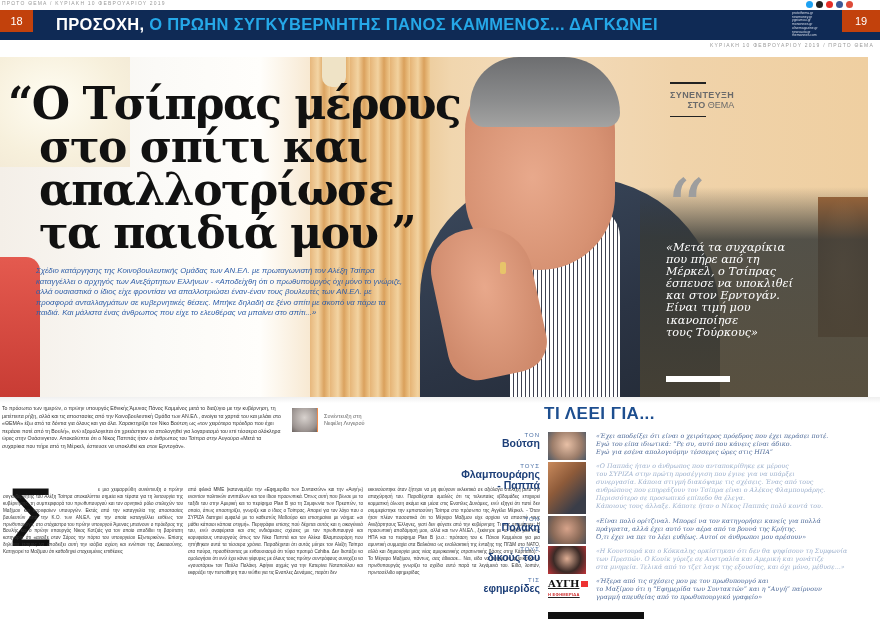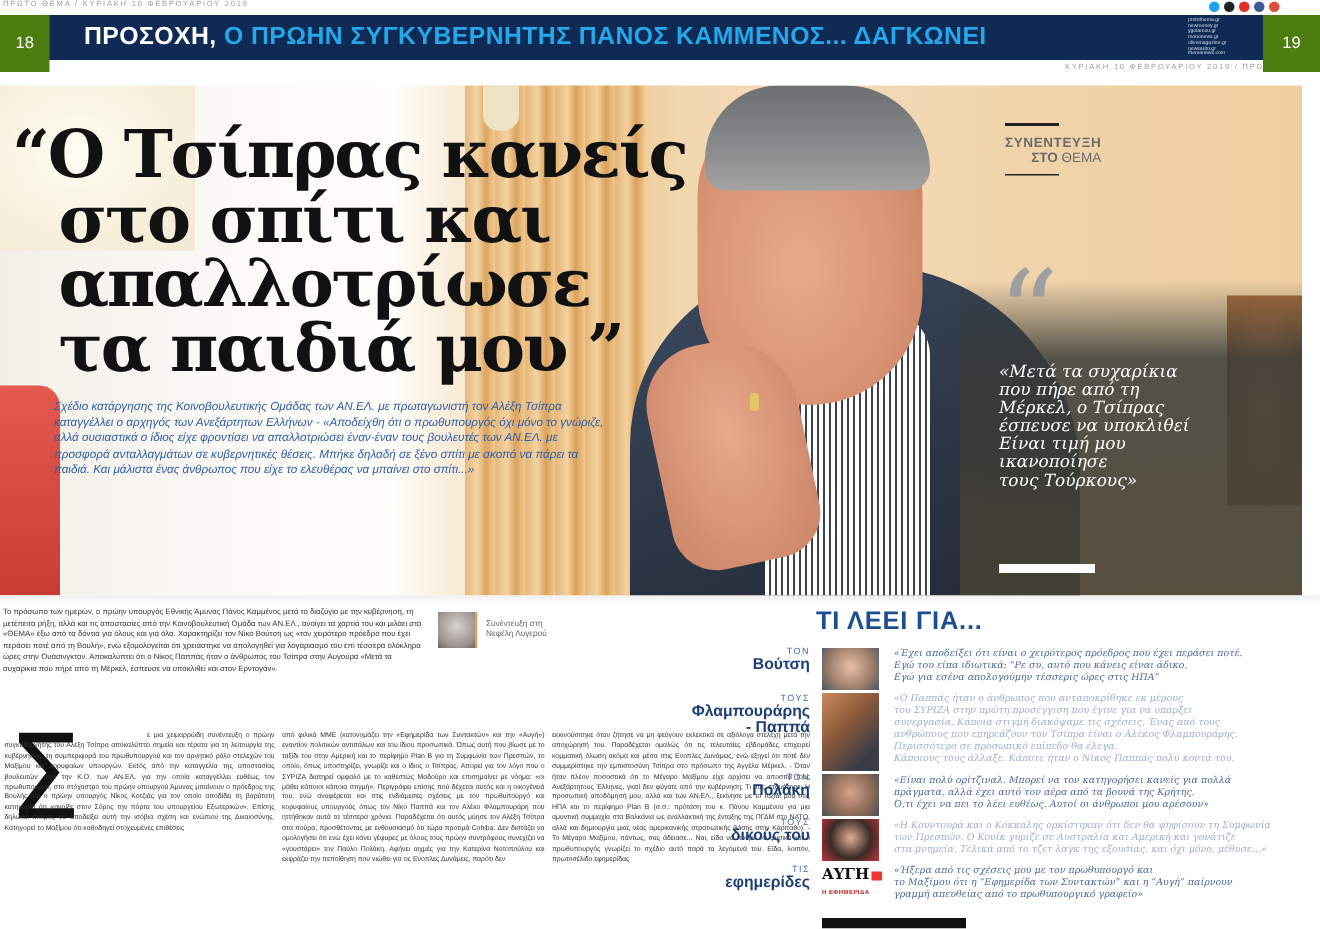"18" .page-num { background: #4d7c0f -> #c2410c; height: 38px -> 22px }
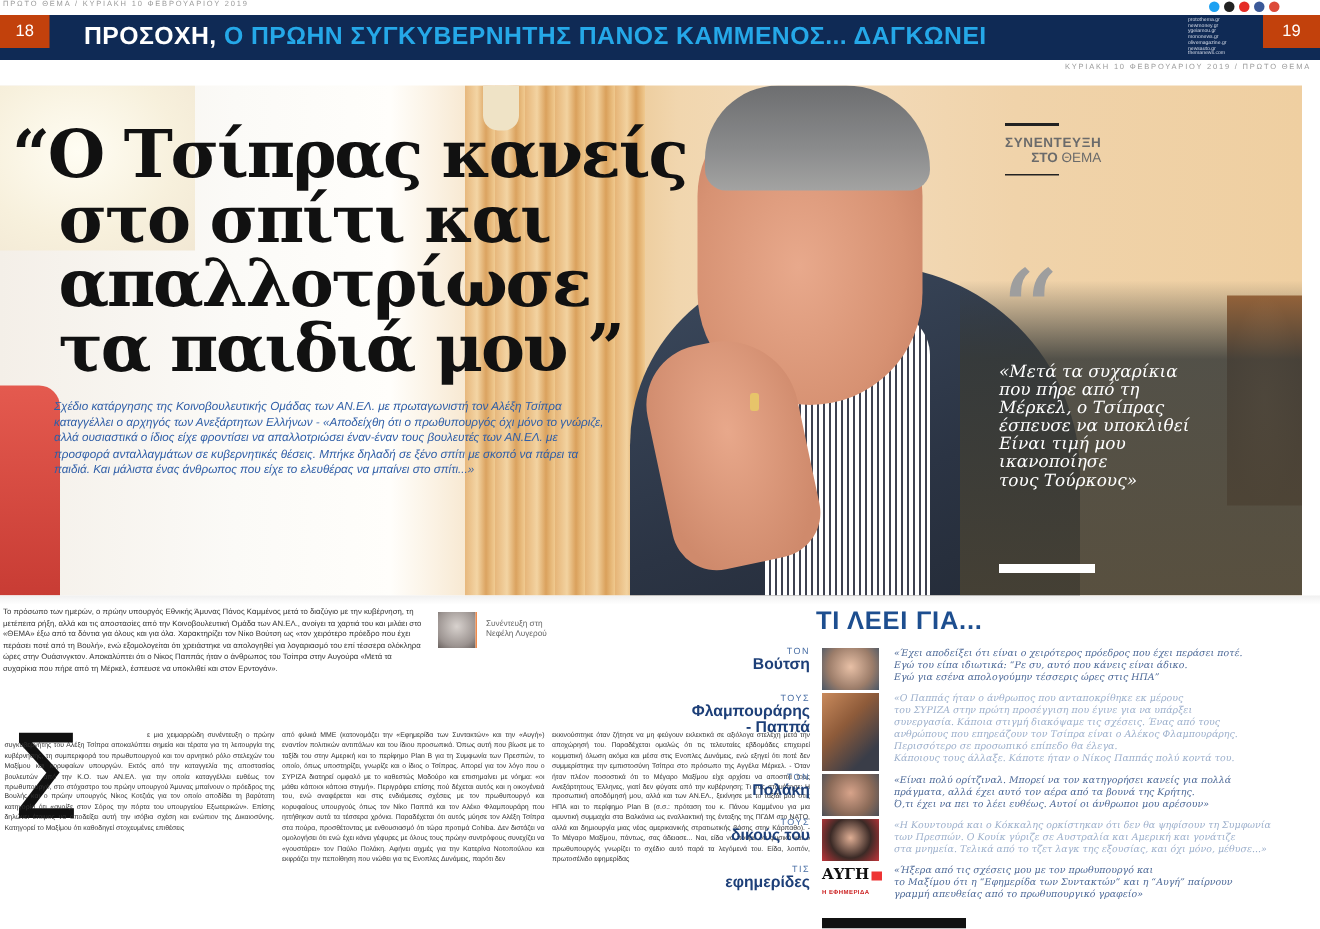"“Ο Τσίπρας κανείς" span.line { text: κανείς -> μέρους }
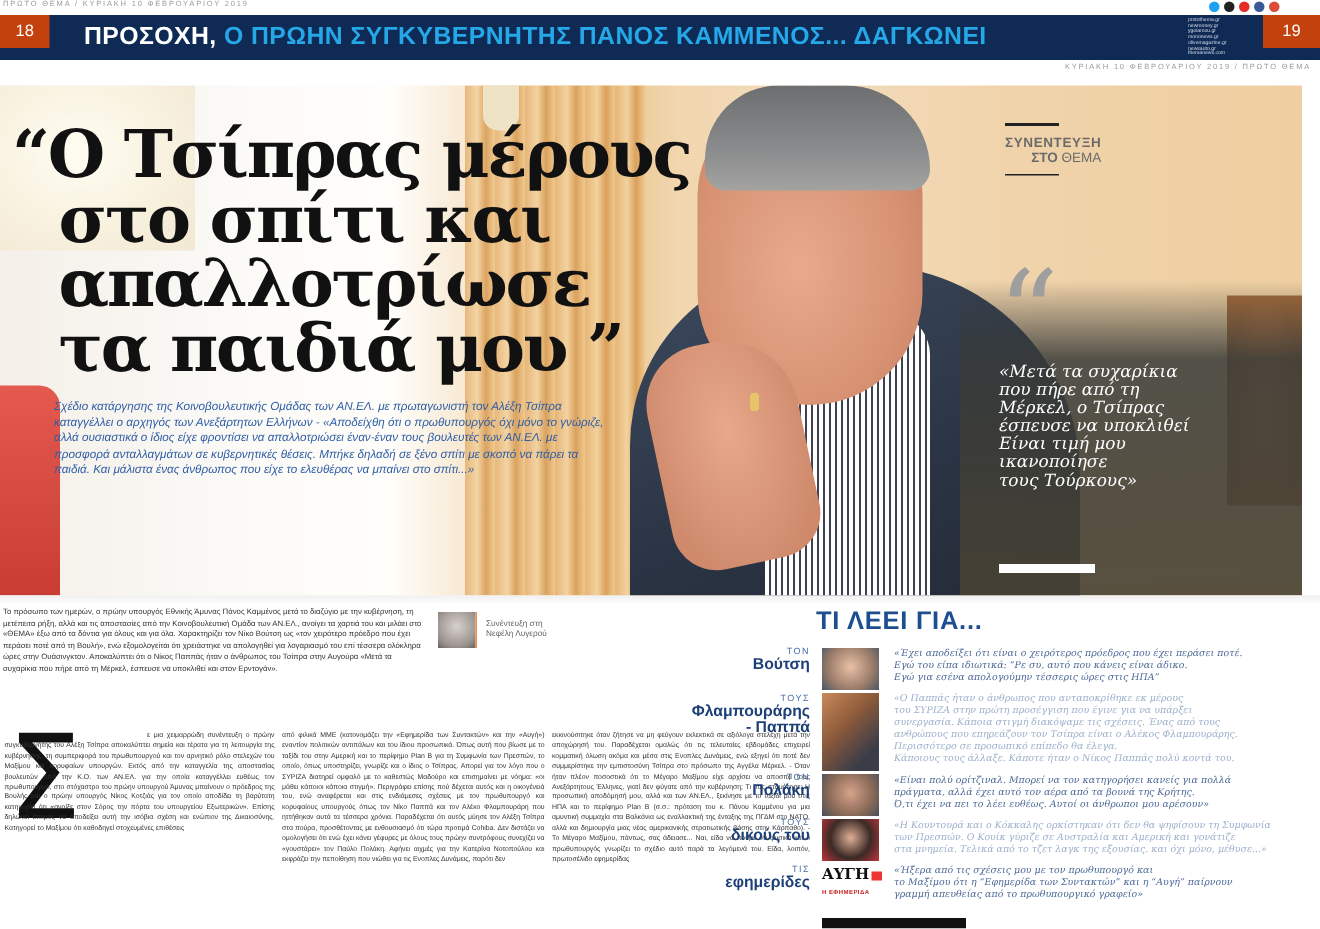"και στον Ερντογάν." div { html: none -> <div>και στον Ερντογάν.</div> }
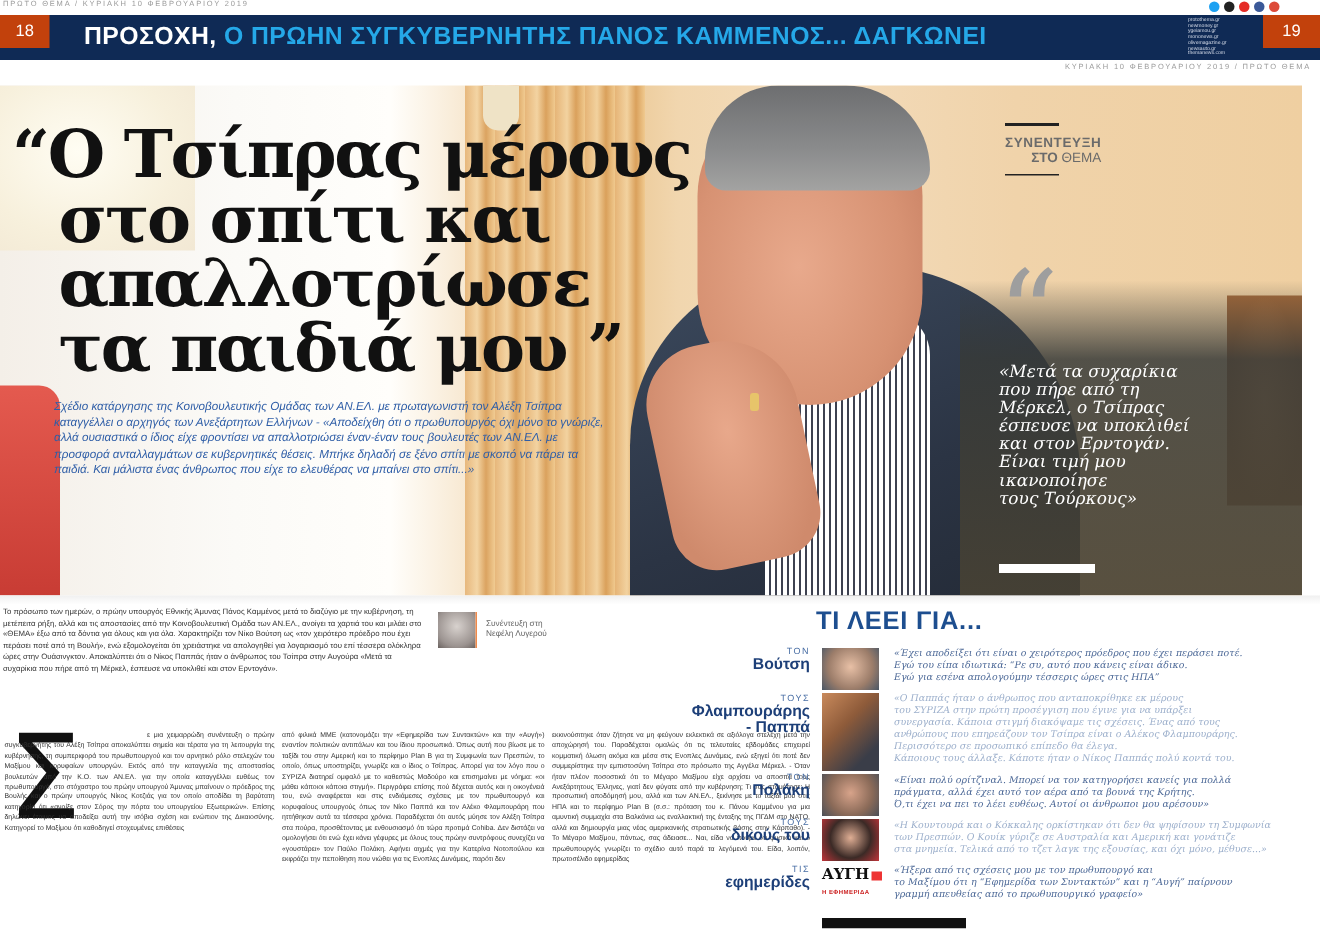"ΑΥΓΗ" .avgi { text-decoration: none -> underline }
